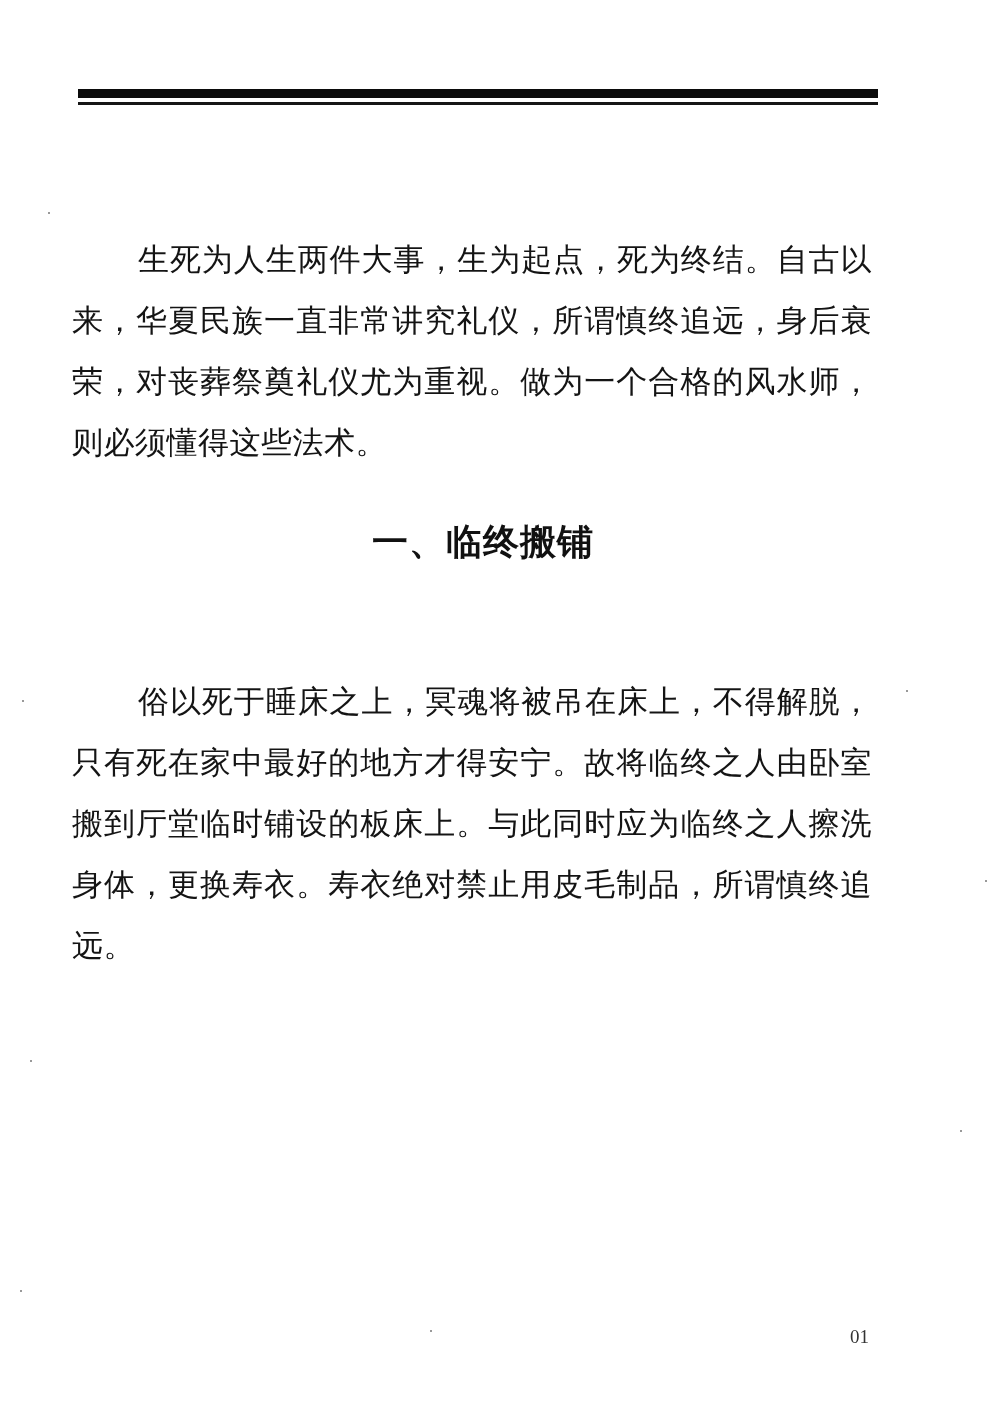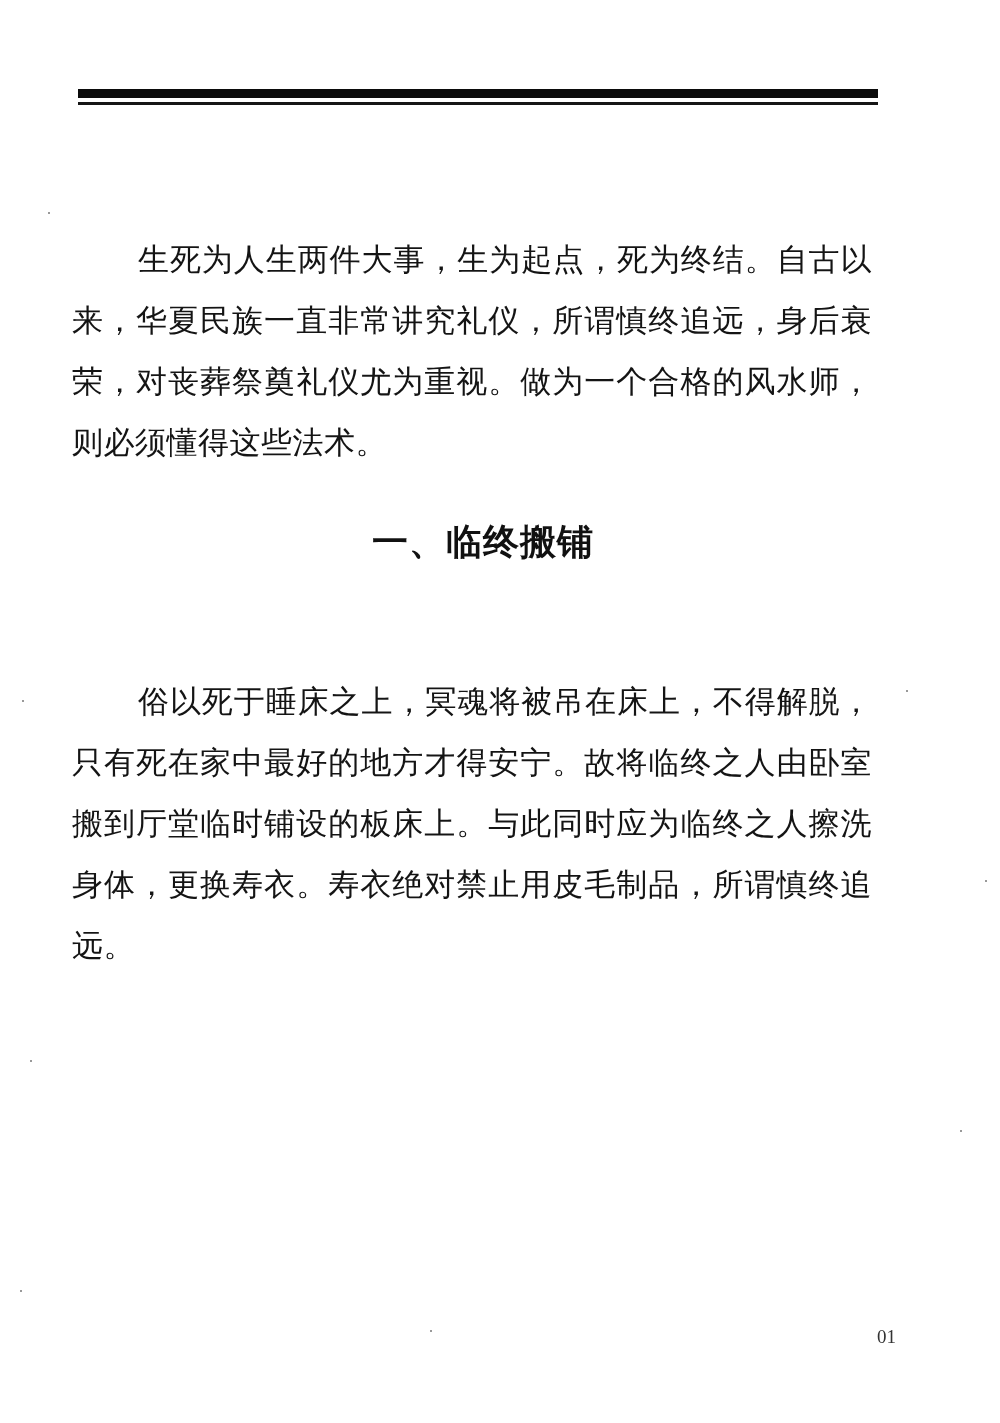"01" .page-number { margin-left: 27px -> none }
